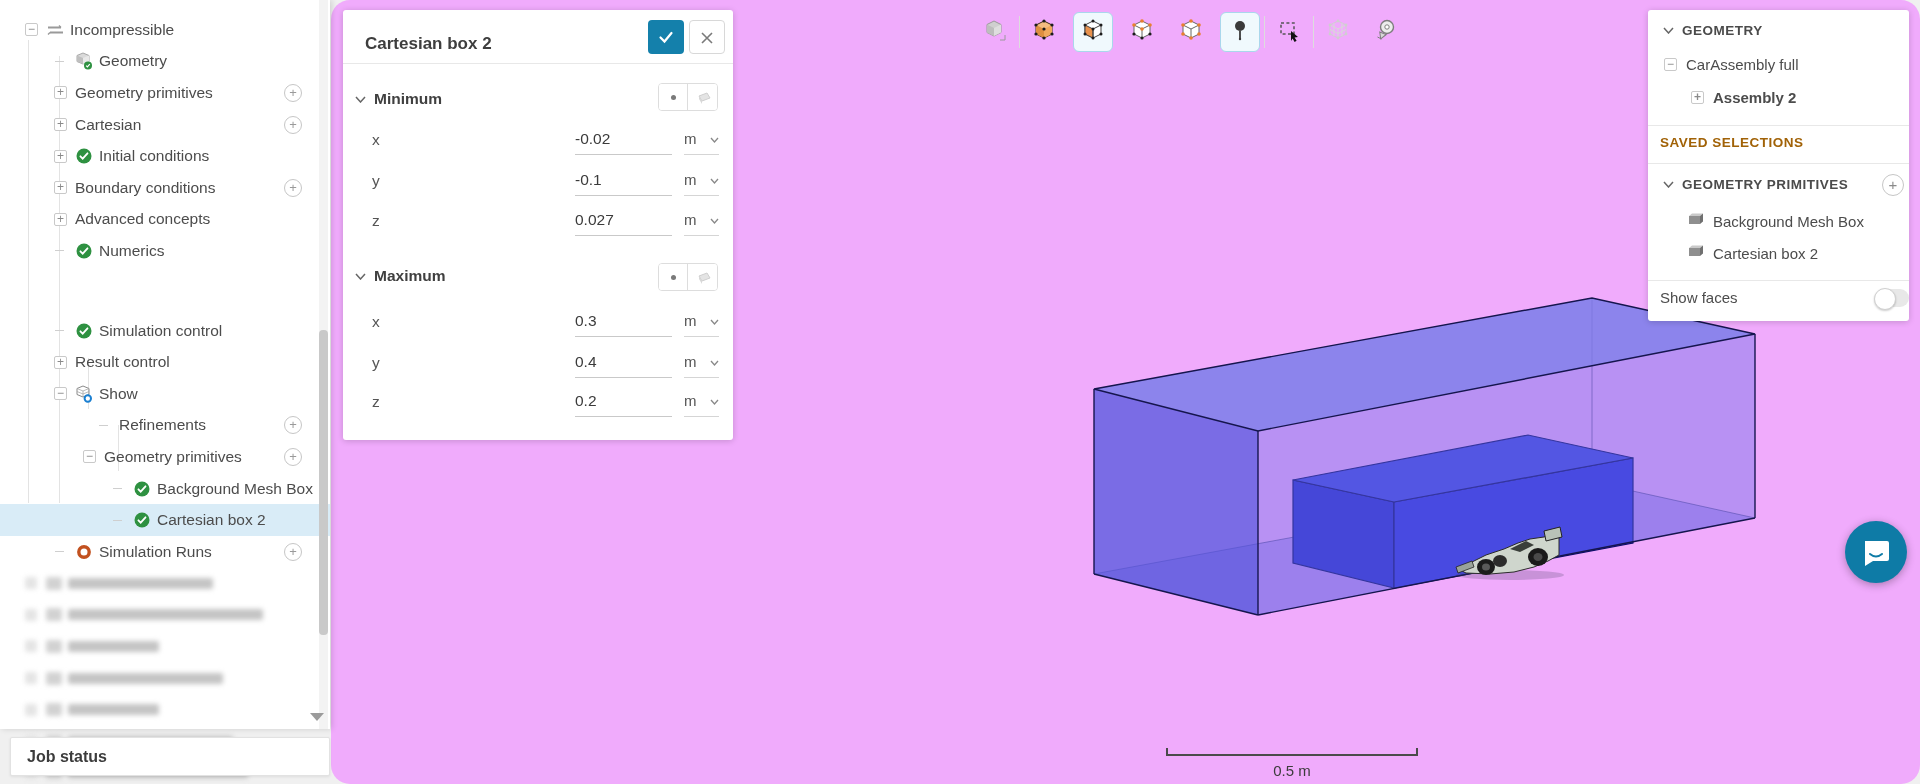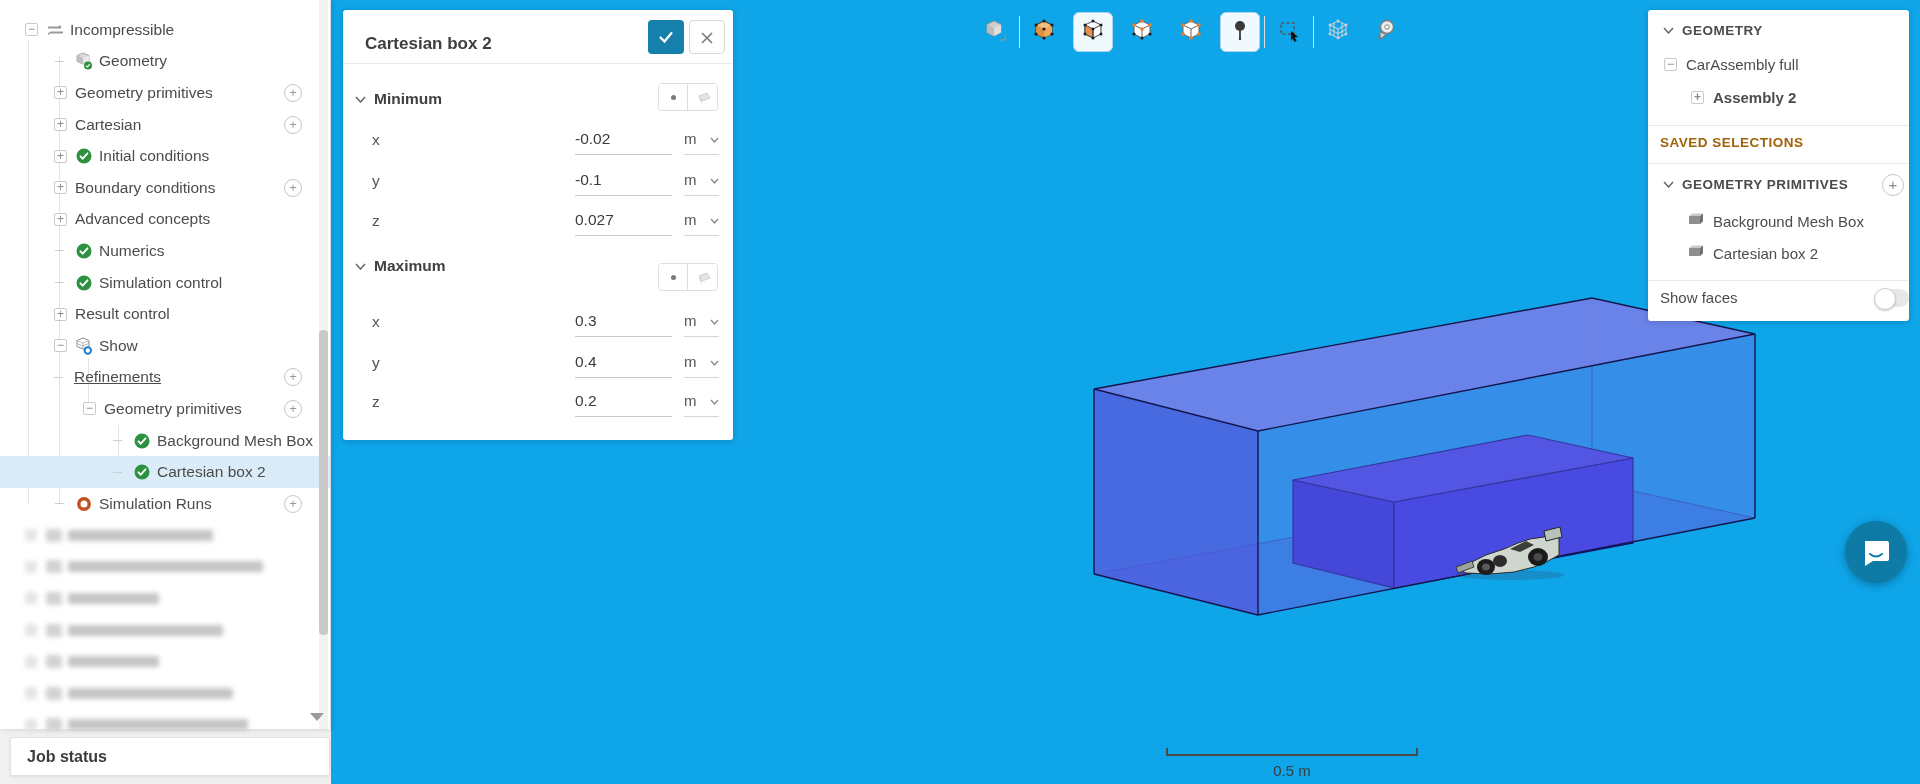"Maximum" div.sec-head { top: 247px -> 257px }
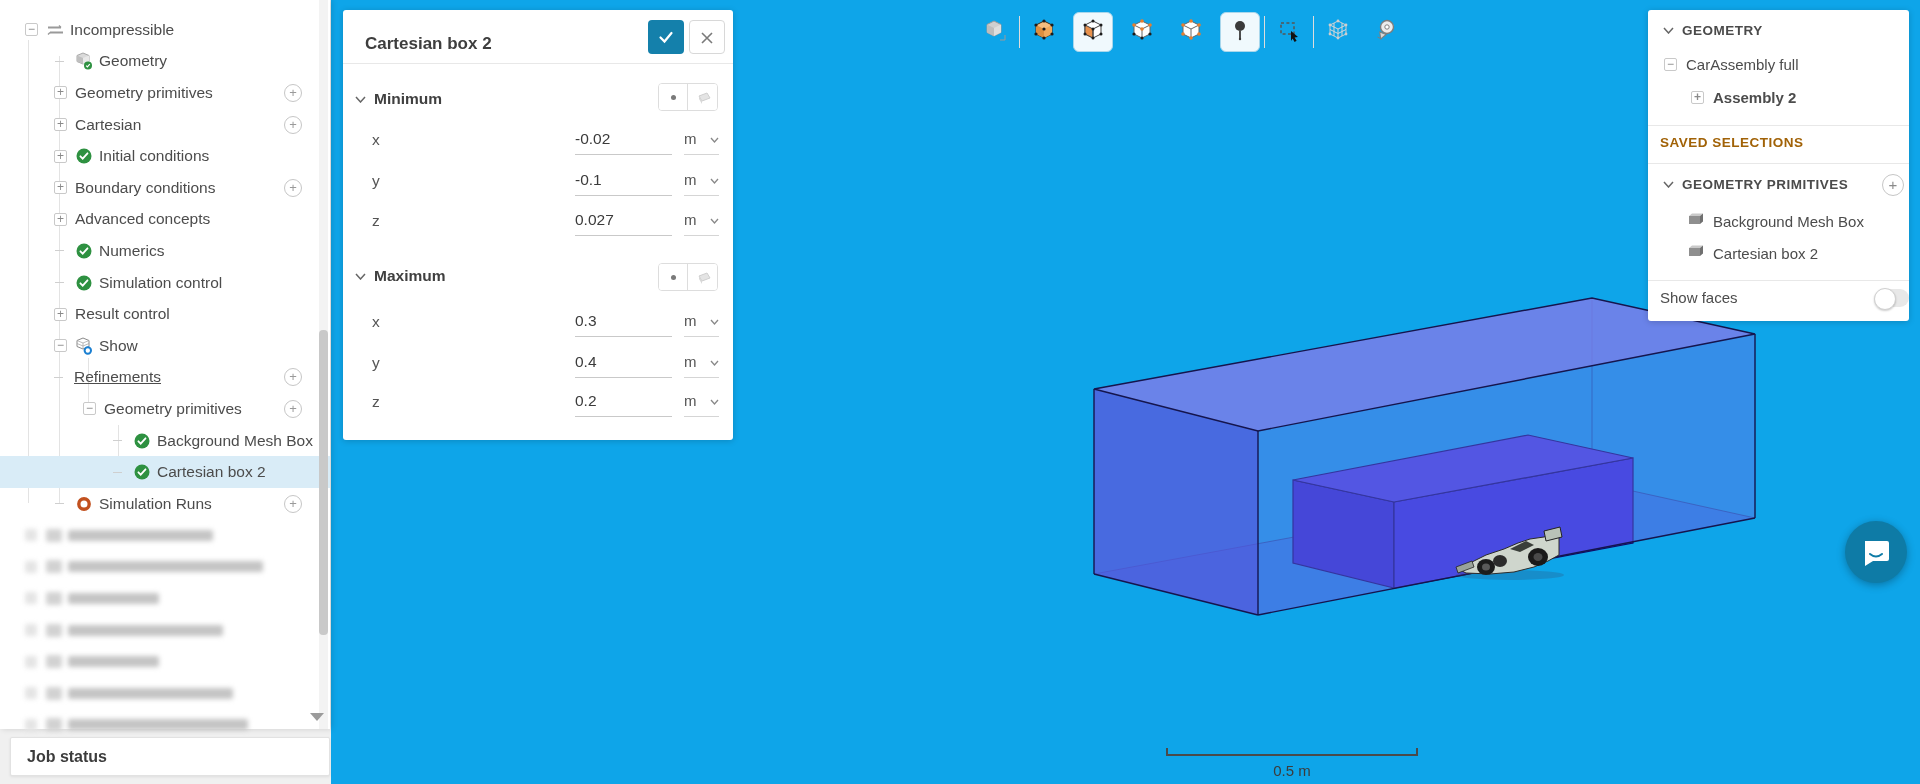"Simulation control" div.trow { margin-top: none -> 48px }
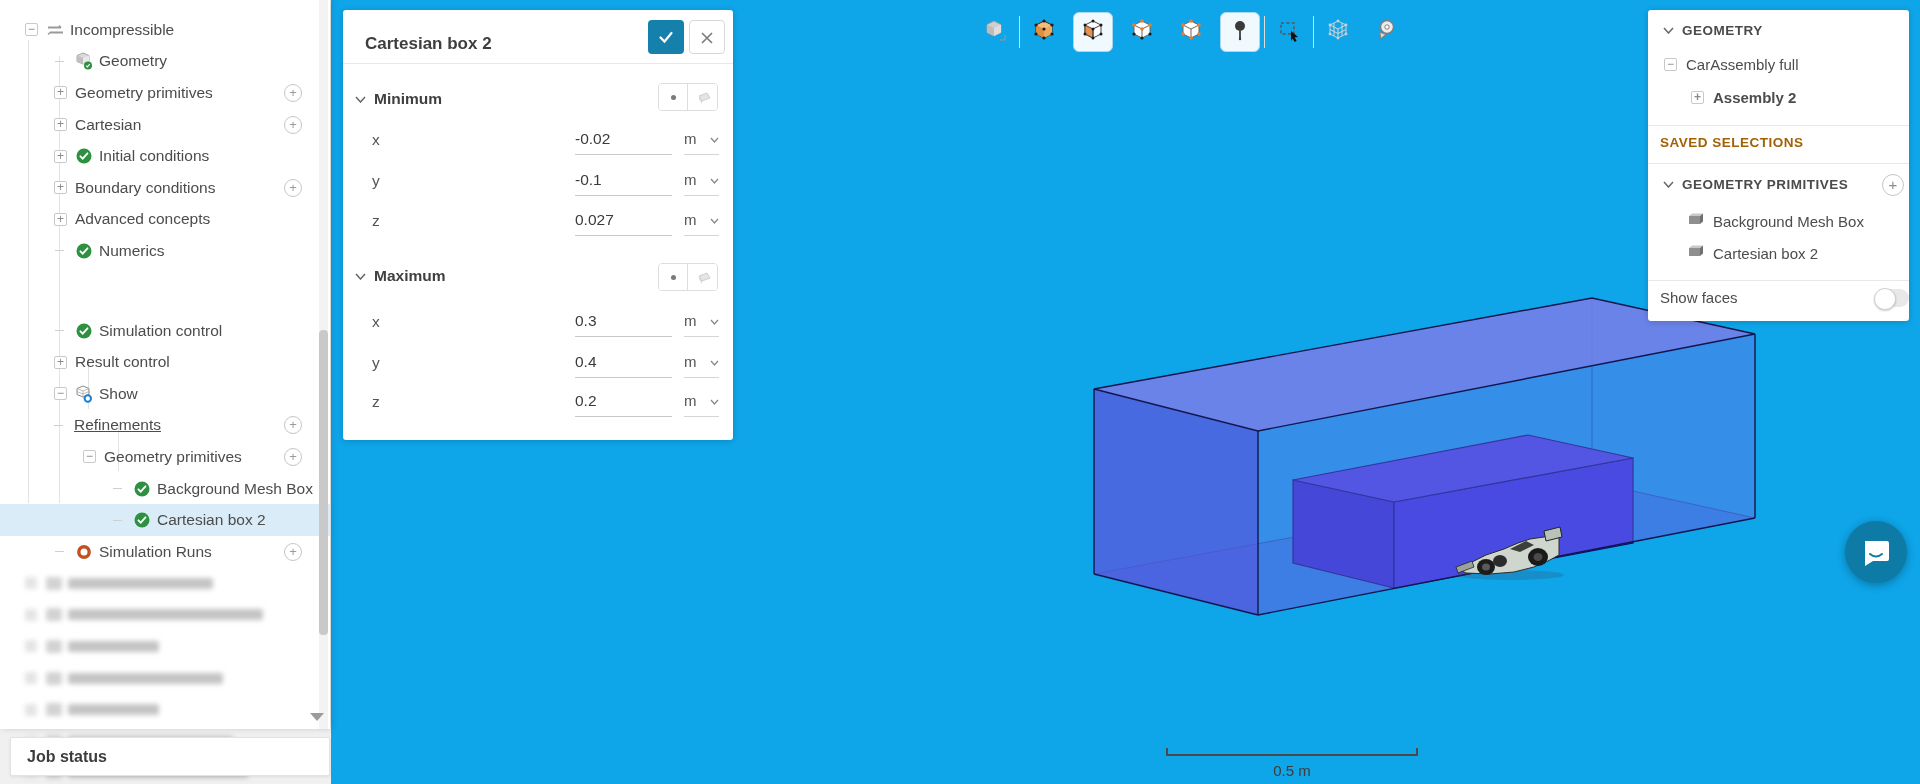"Refinements" div.trow { padding-left: 53px -> 98px; text-decoration: underline -> none }
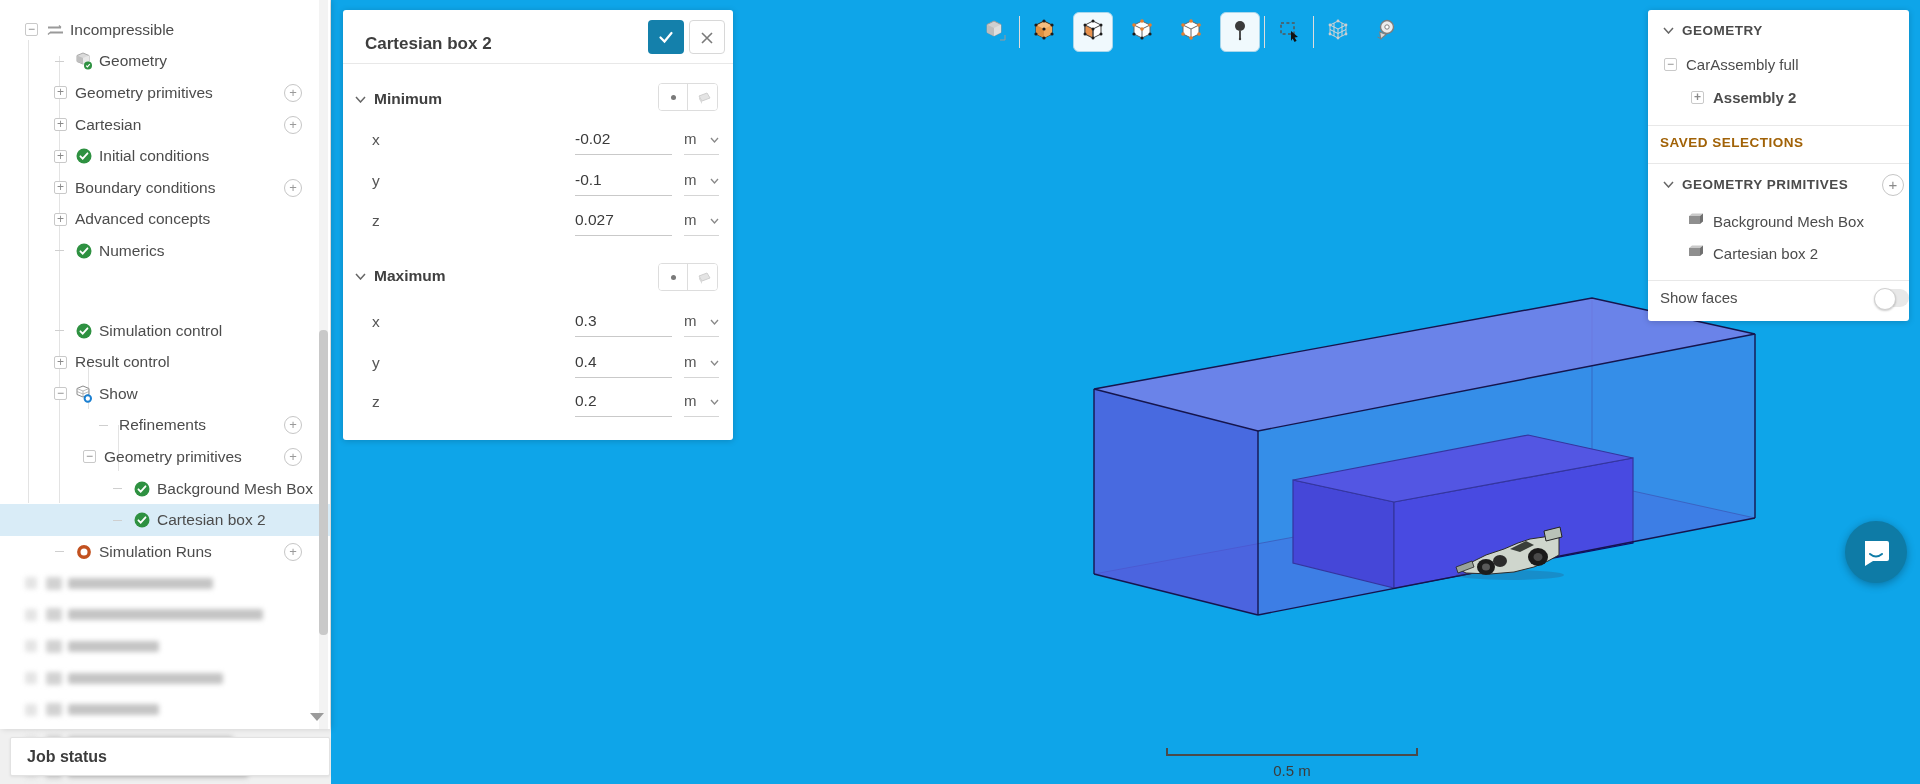"0.5 m" #viewport { background: #0ea5e9 -> #f0abfc; border-radius: none -> 19px }
